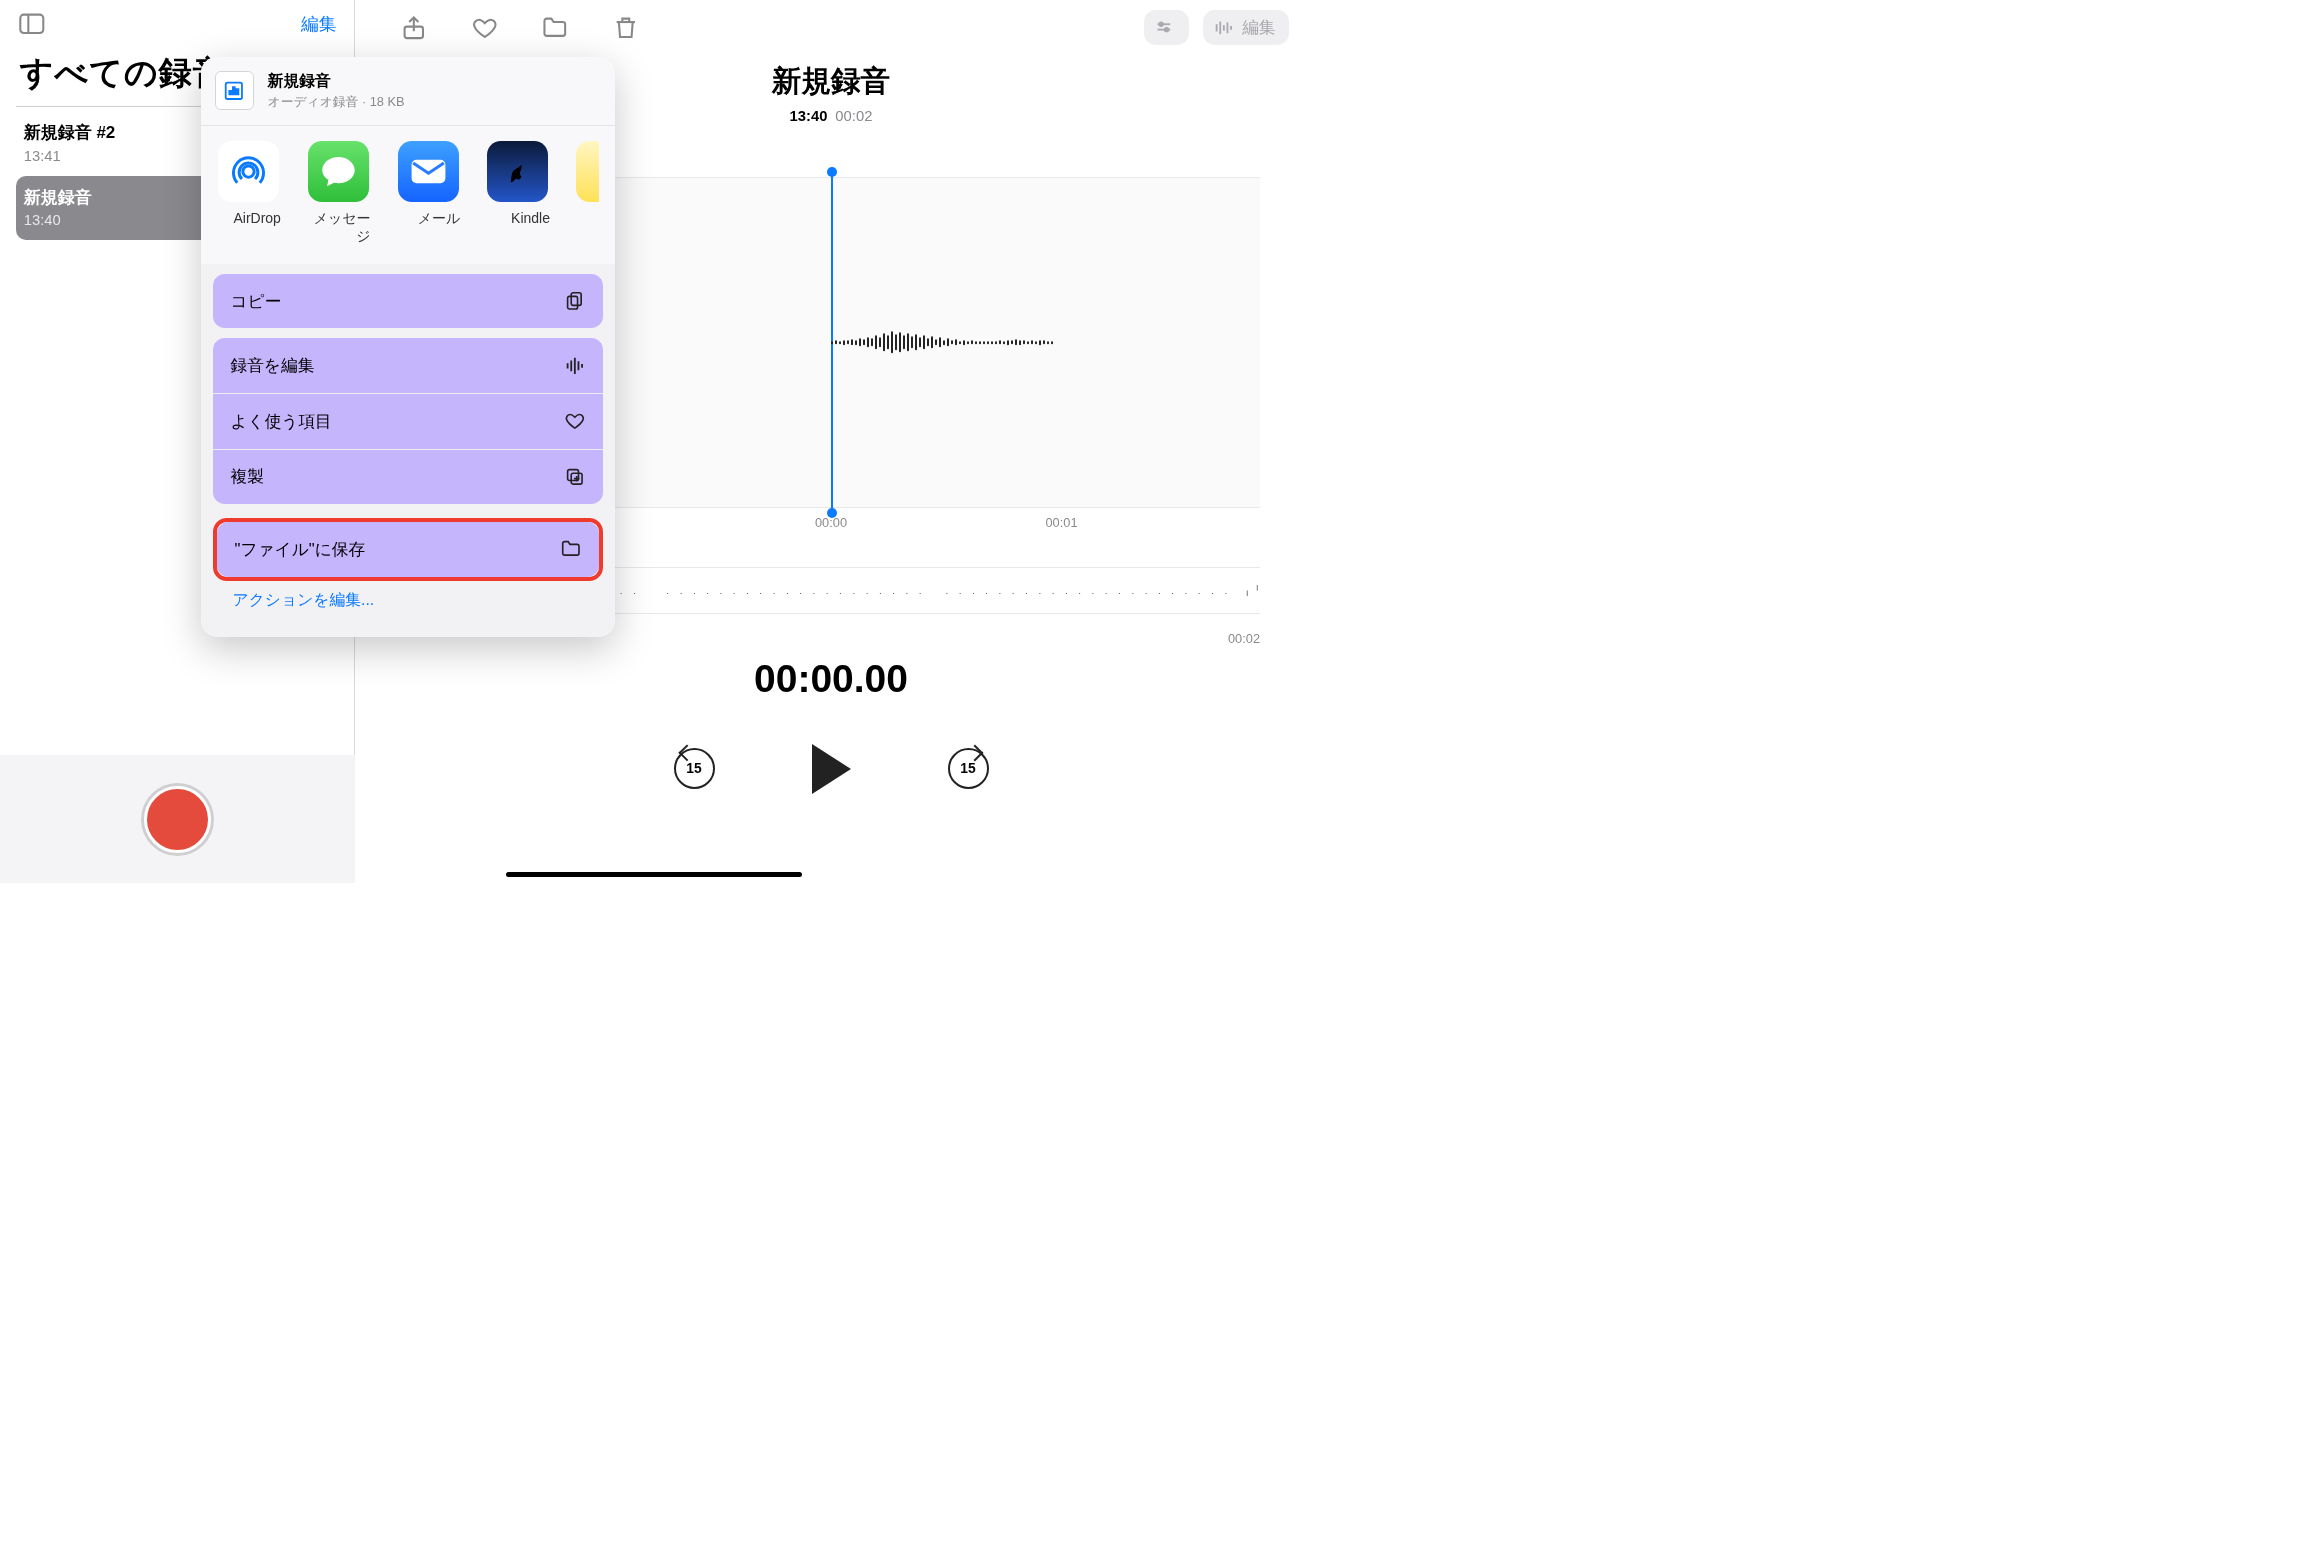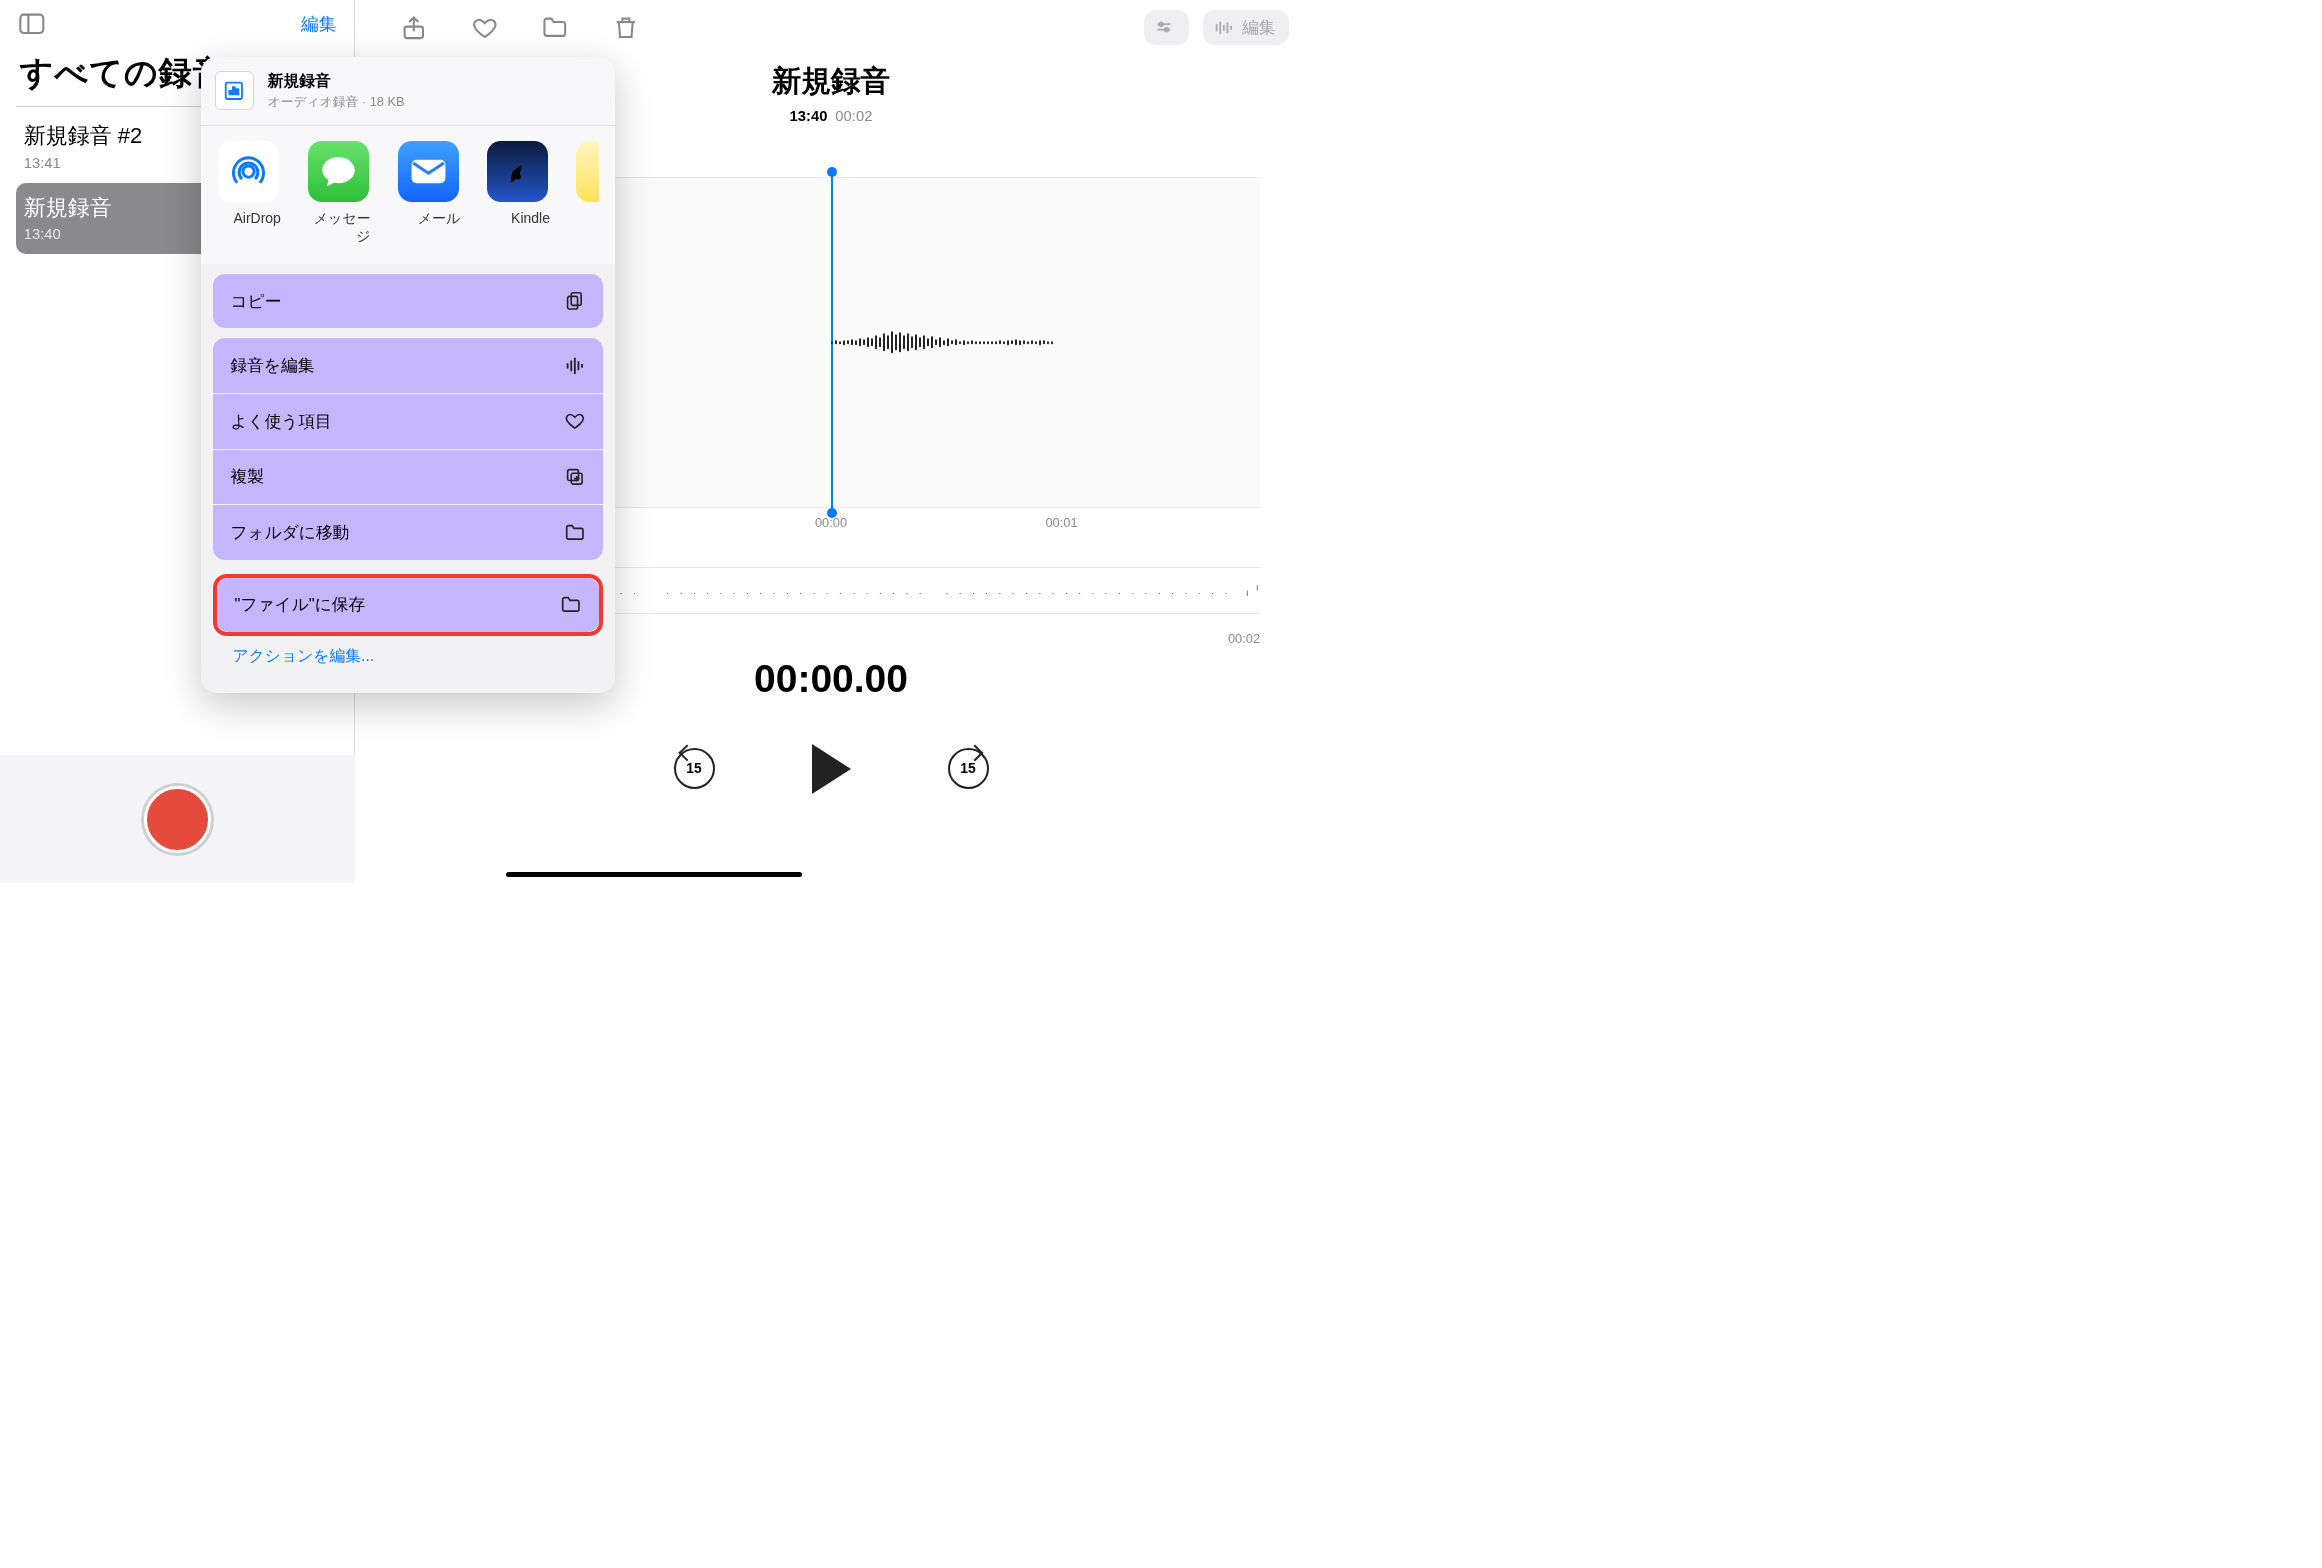"新規録音 #2" .row .t1 { font-size: 22px -> 17px; font-weight: 400 -> 700 }
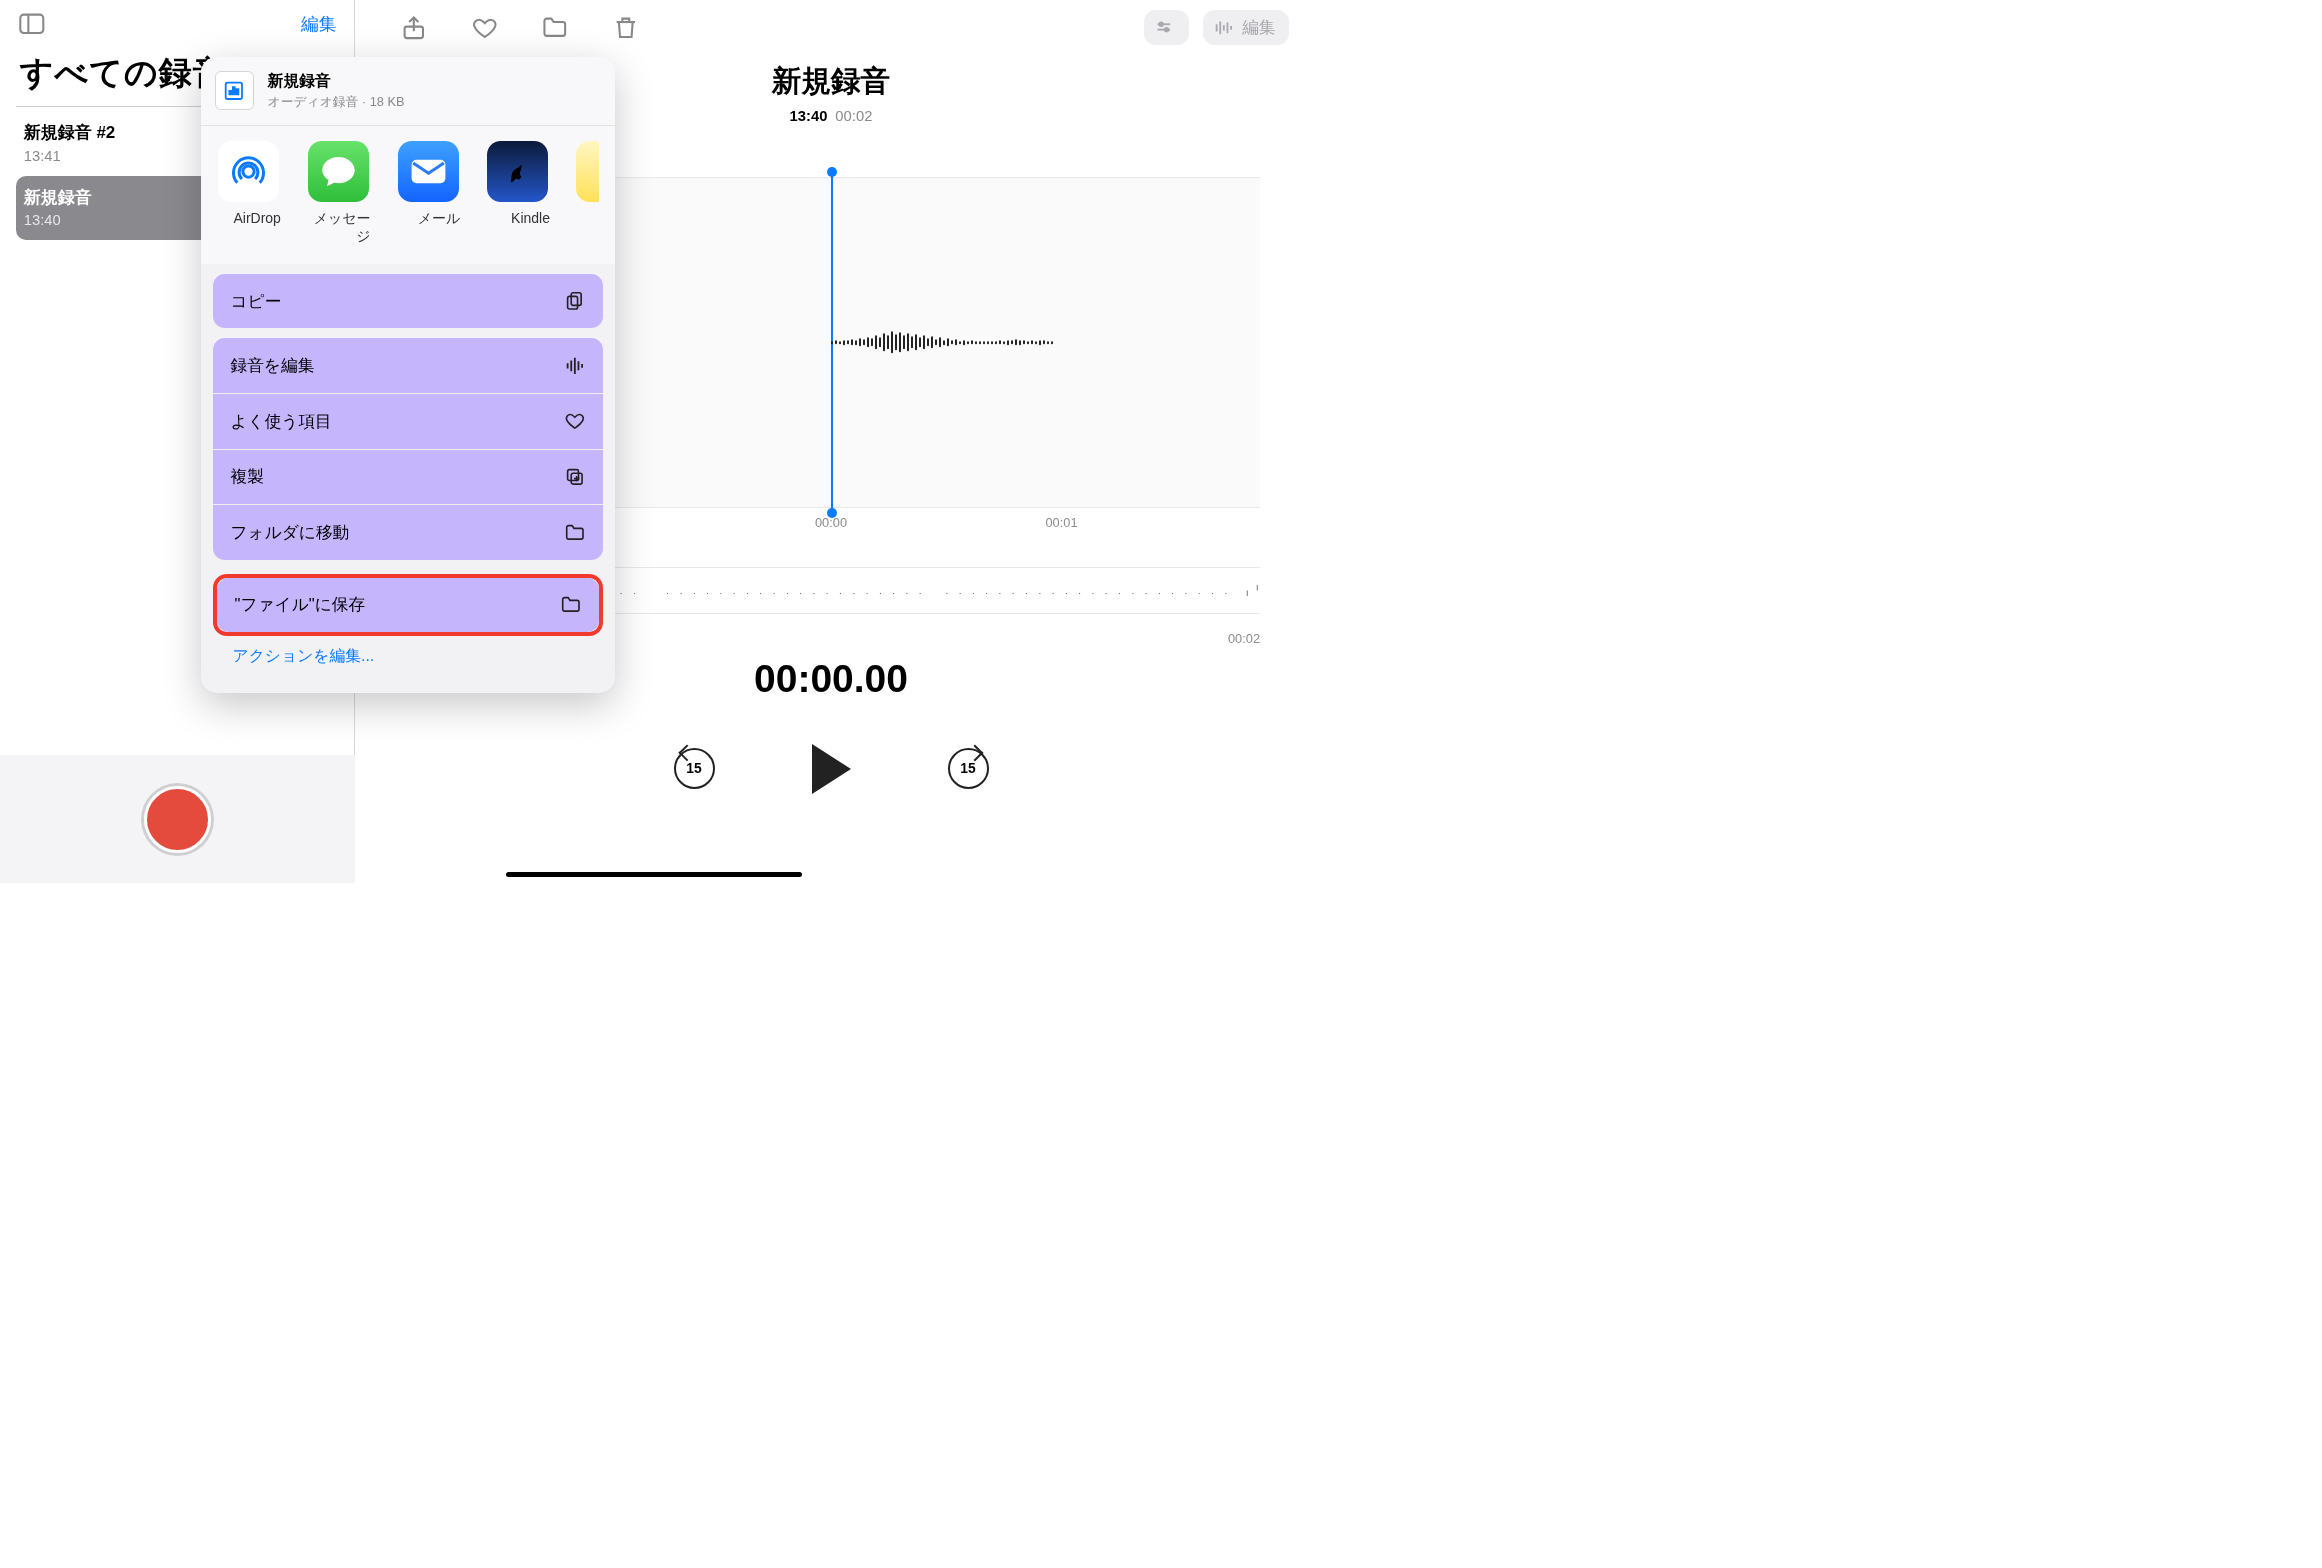"フォルダに移動" div.menu-item { html: <div> <span>フォルダに移動</span> <svg> <path></path> </svg> </div> -> none }
